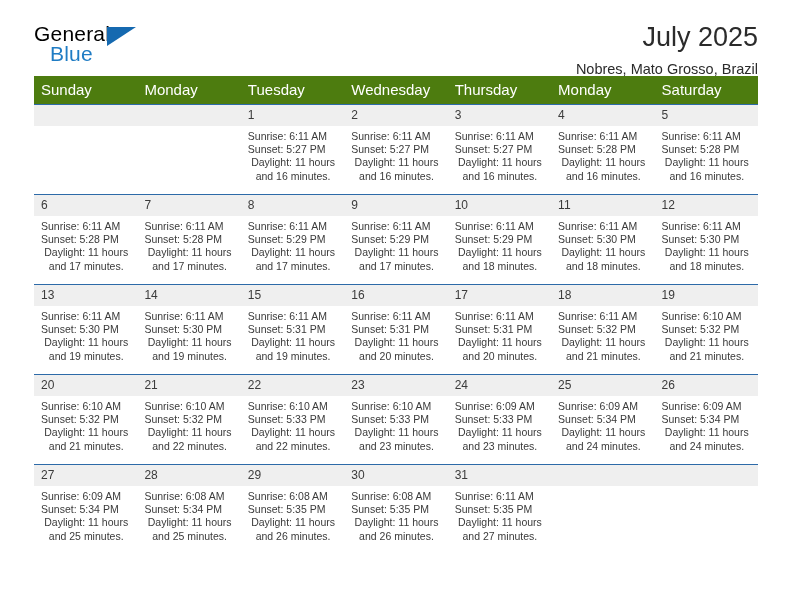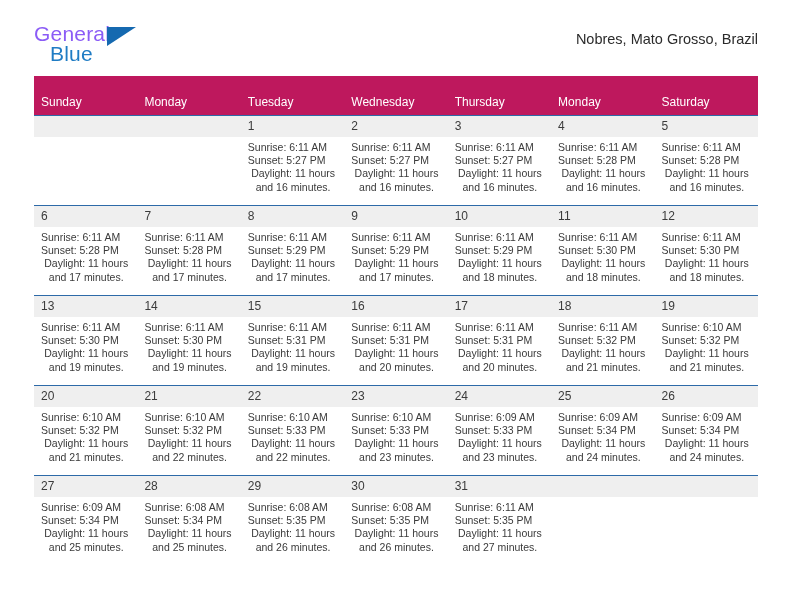"General" .brand-general { color: #8b5cf6 -> #000000 }
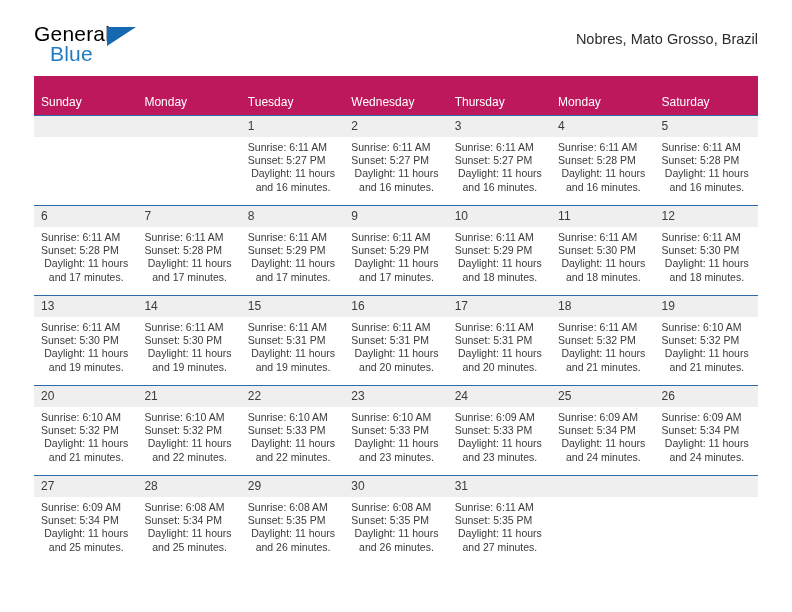"July 2025" h1.cal-title { html: none -> <h1>July 2025</h1> }
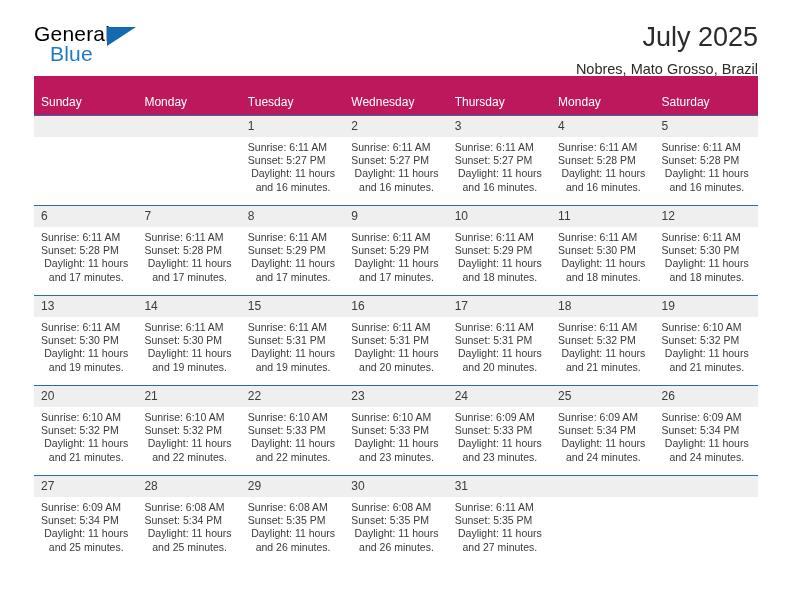"Sunday" .calendar th { background: #be185d -> #4d7c0f; font-size: 12px -> 15px; padding: 19px 0 6px 7px -> 5px 0 6px 7px }
